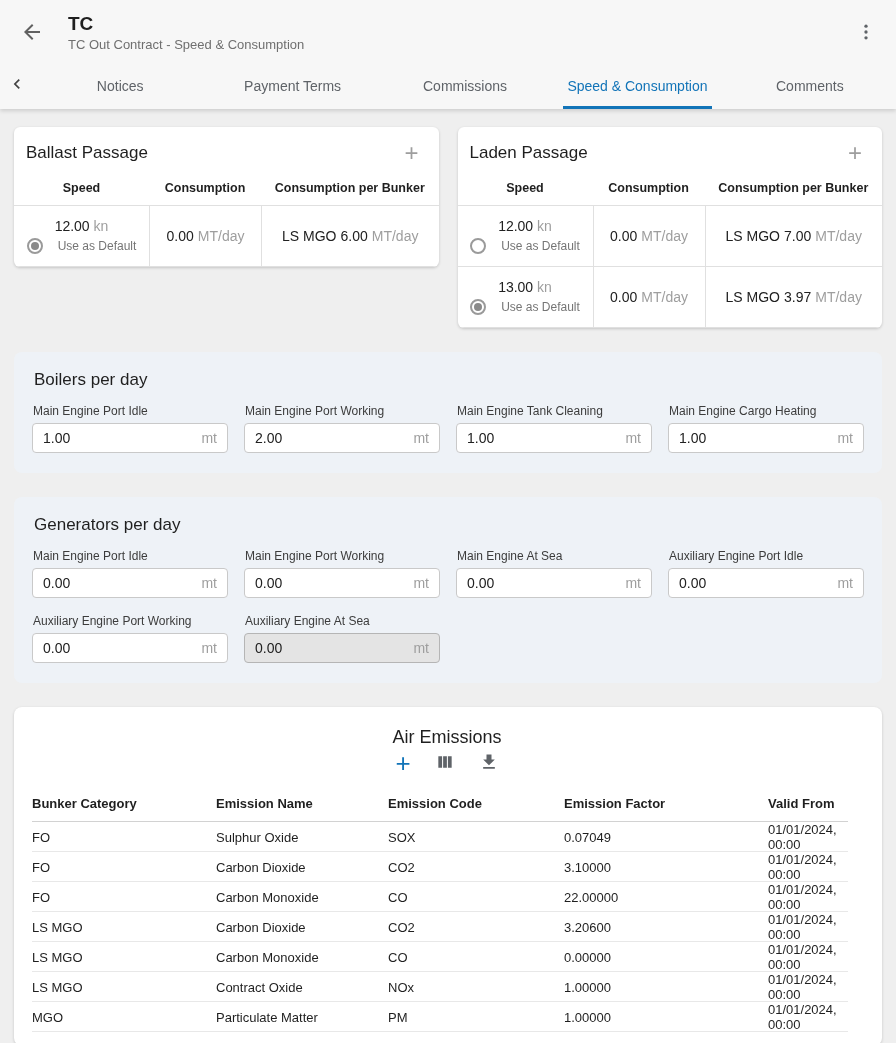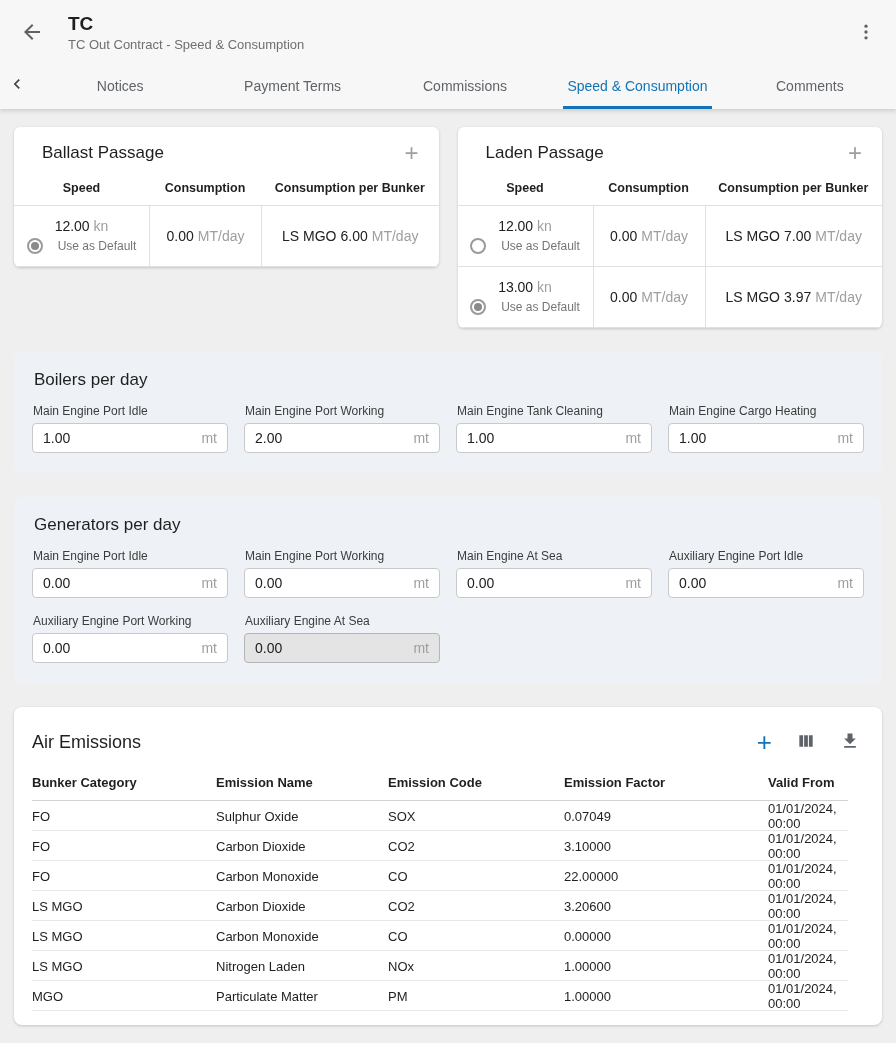"Ballast Passage" .card-head { padding: 14px 16px 10px 28px -> 14px 16px 10px 12px }
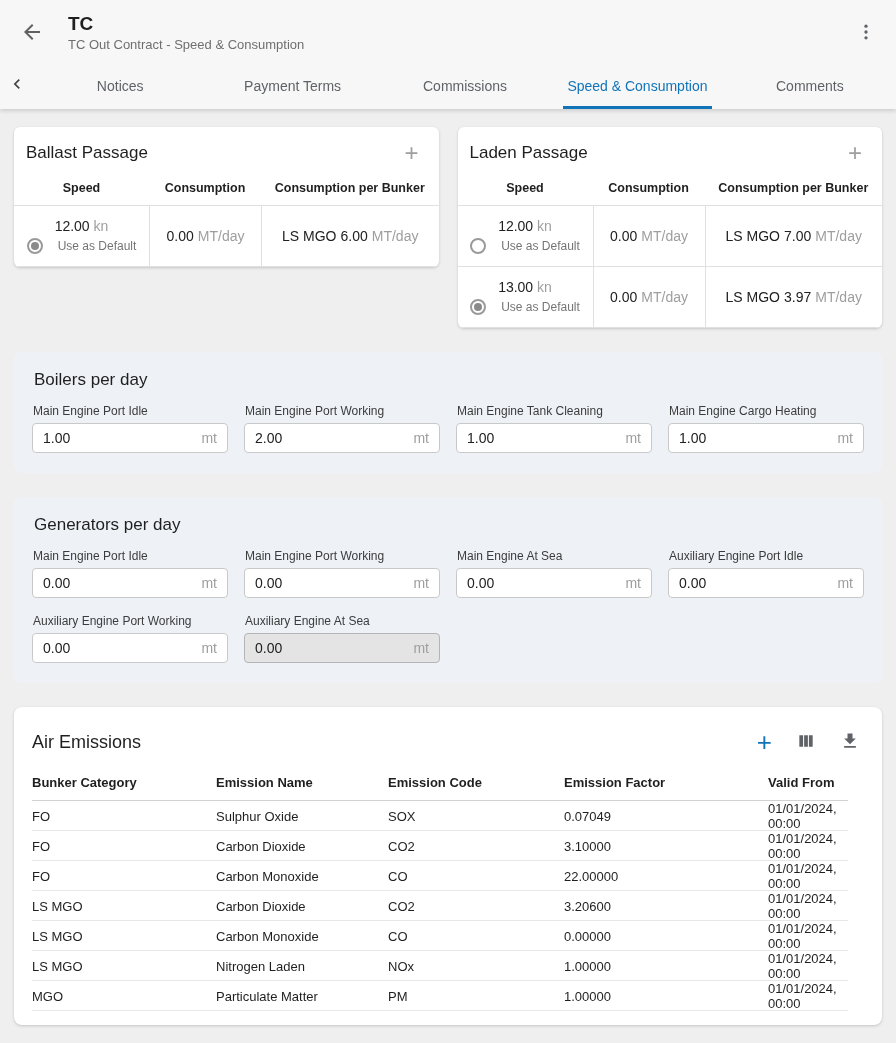"Air Emissions" .em-head { flex-direction: none -> column; justify-content: space-between -> center }
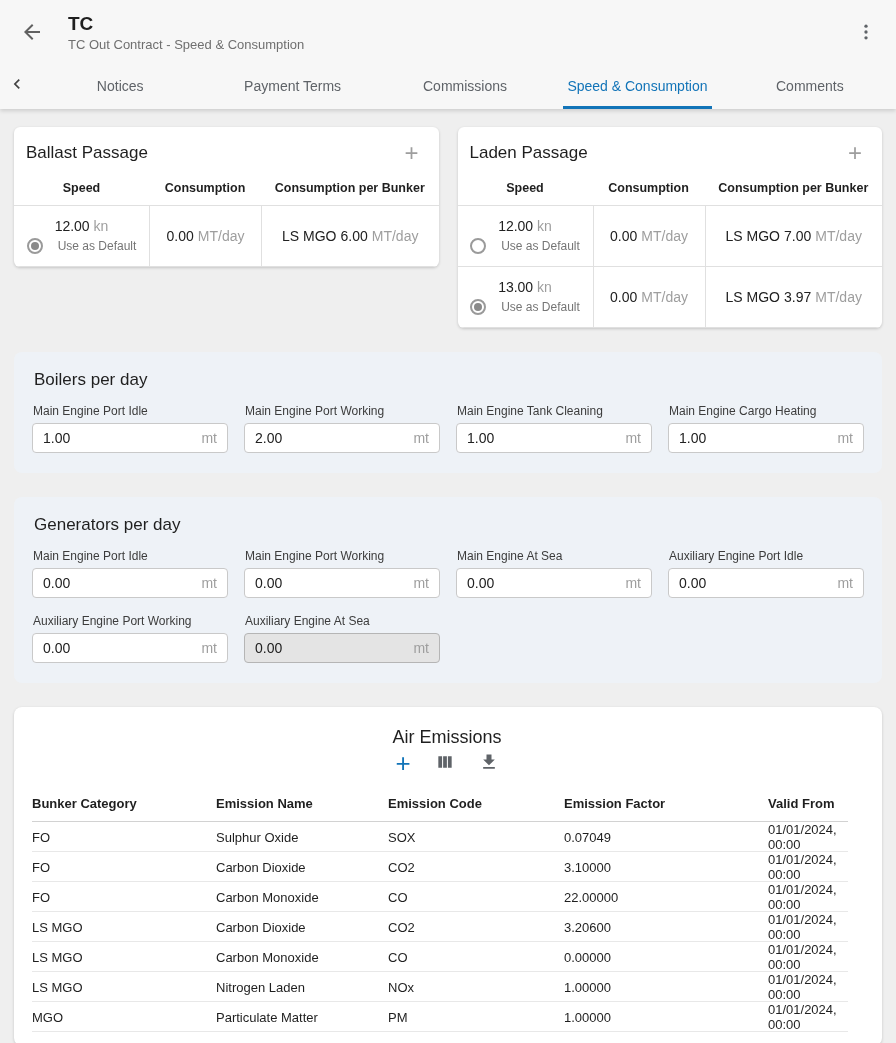"Nitrogen Laden" div { text: Nitrogen Laden -> Contract Oxide }
